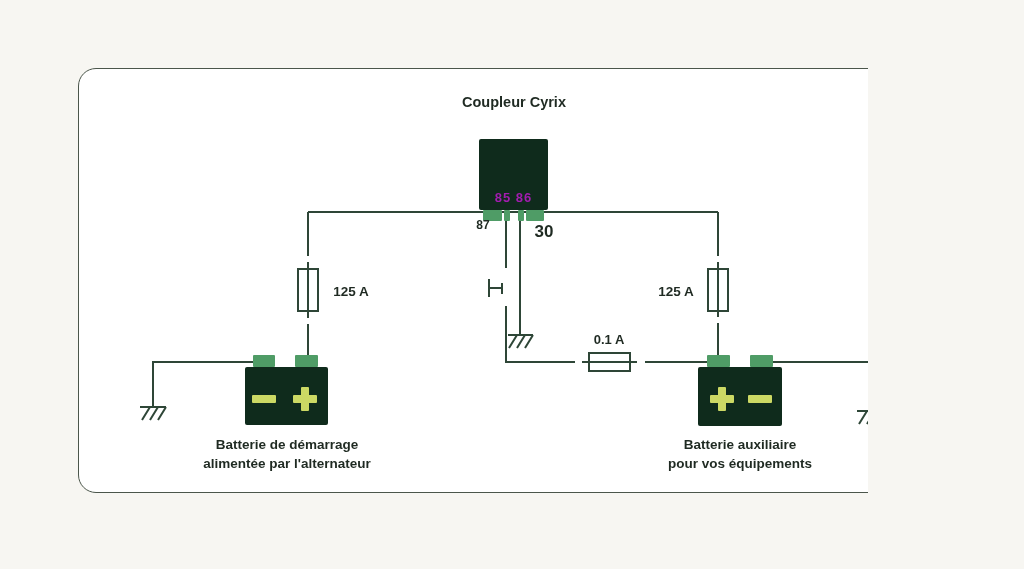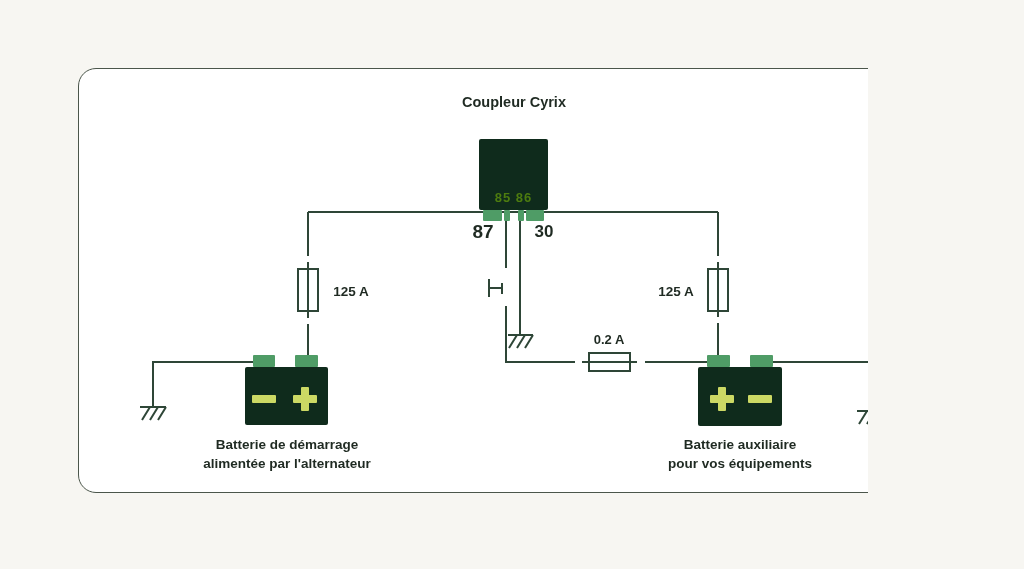"85 86" .pins { color: #4d7c0f -> #a21caf }
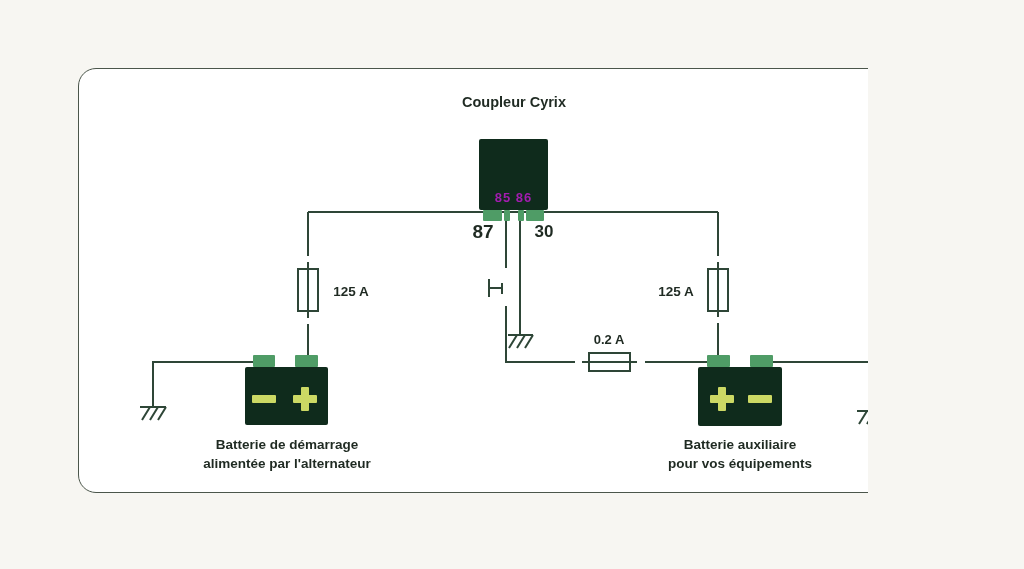"87" .pin87 { font-size: 19px -> 12px; top: 222px -> 216px }
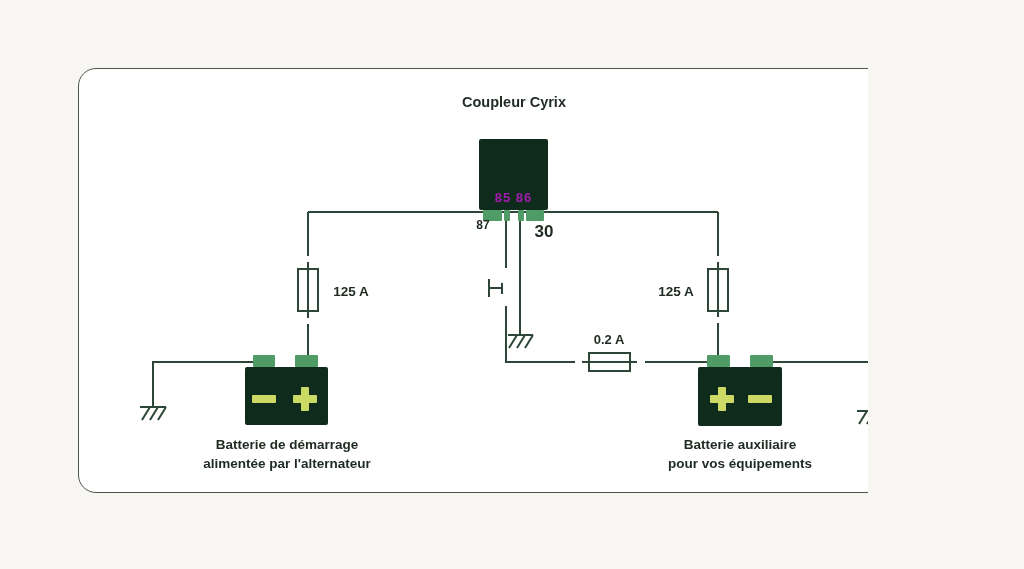"0.2 A" div.lbl { text: 0.2 -> 0.1 }
